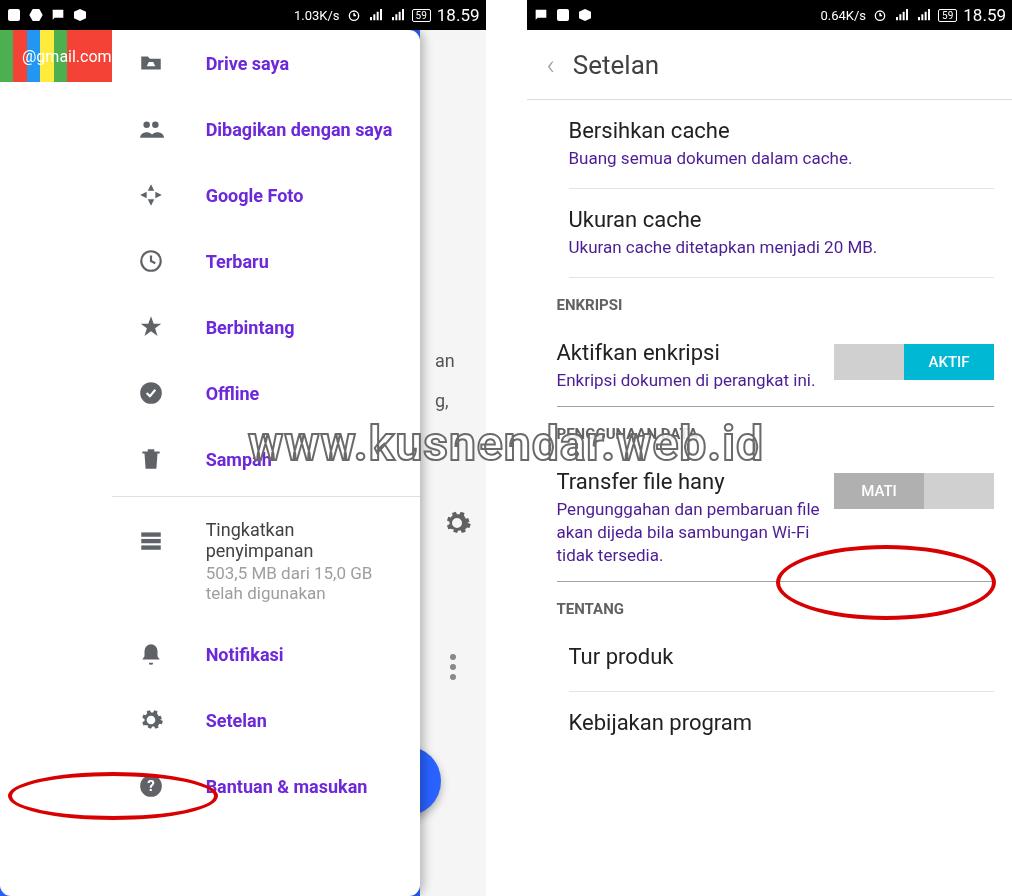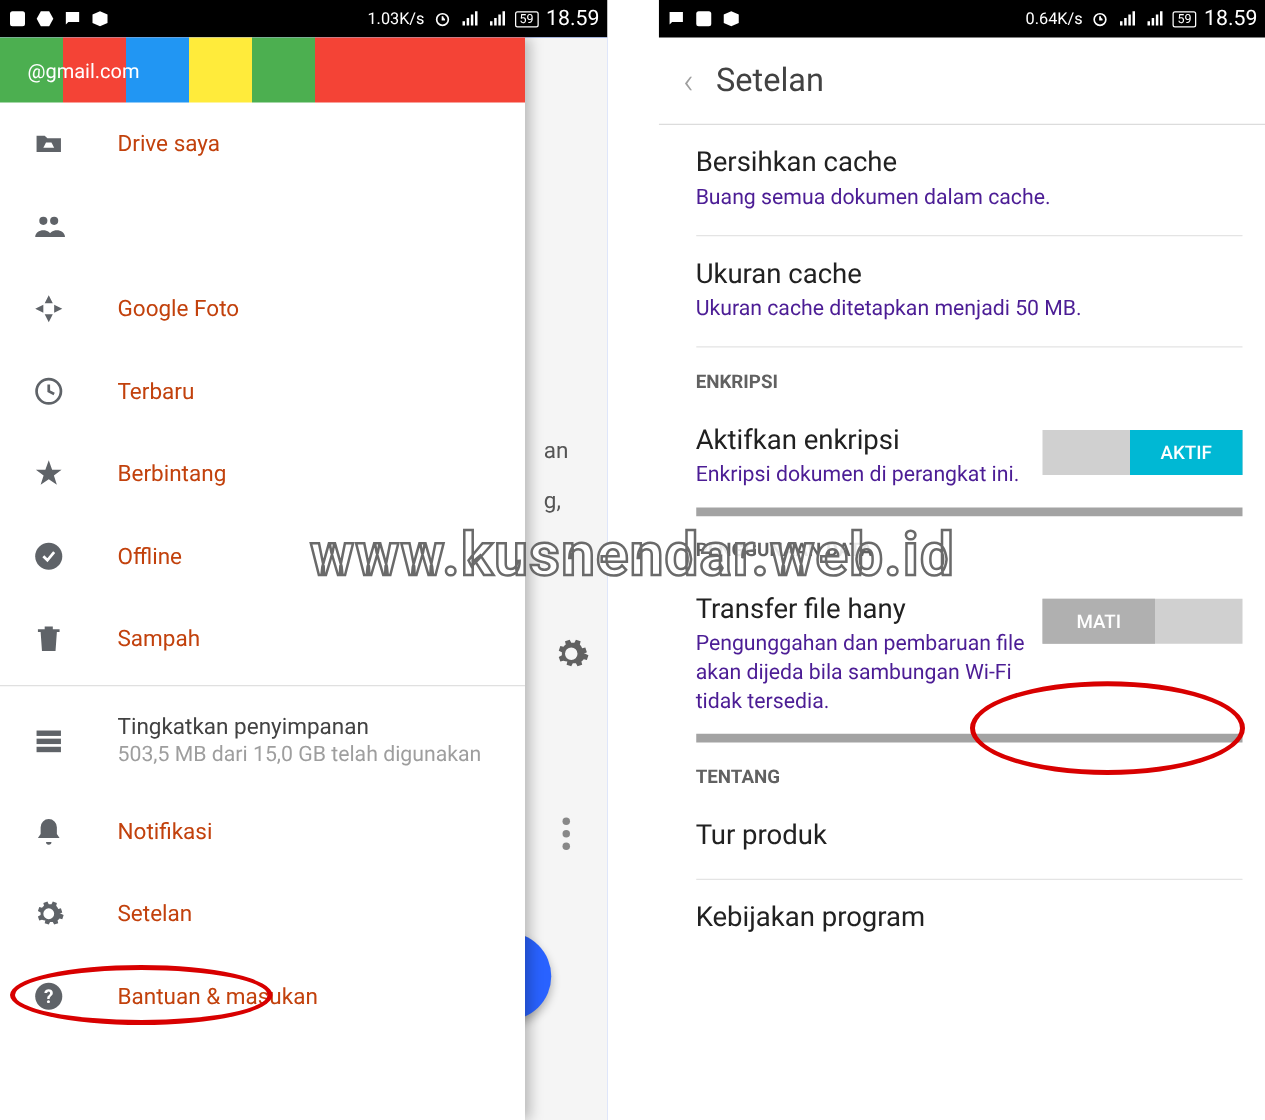"@gmail.com" .drawer { border-radius: none -> 11px; flex-direction: column -> row }
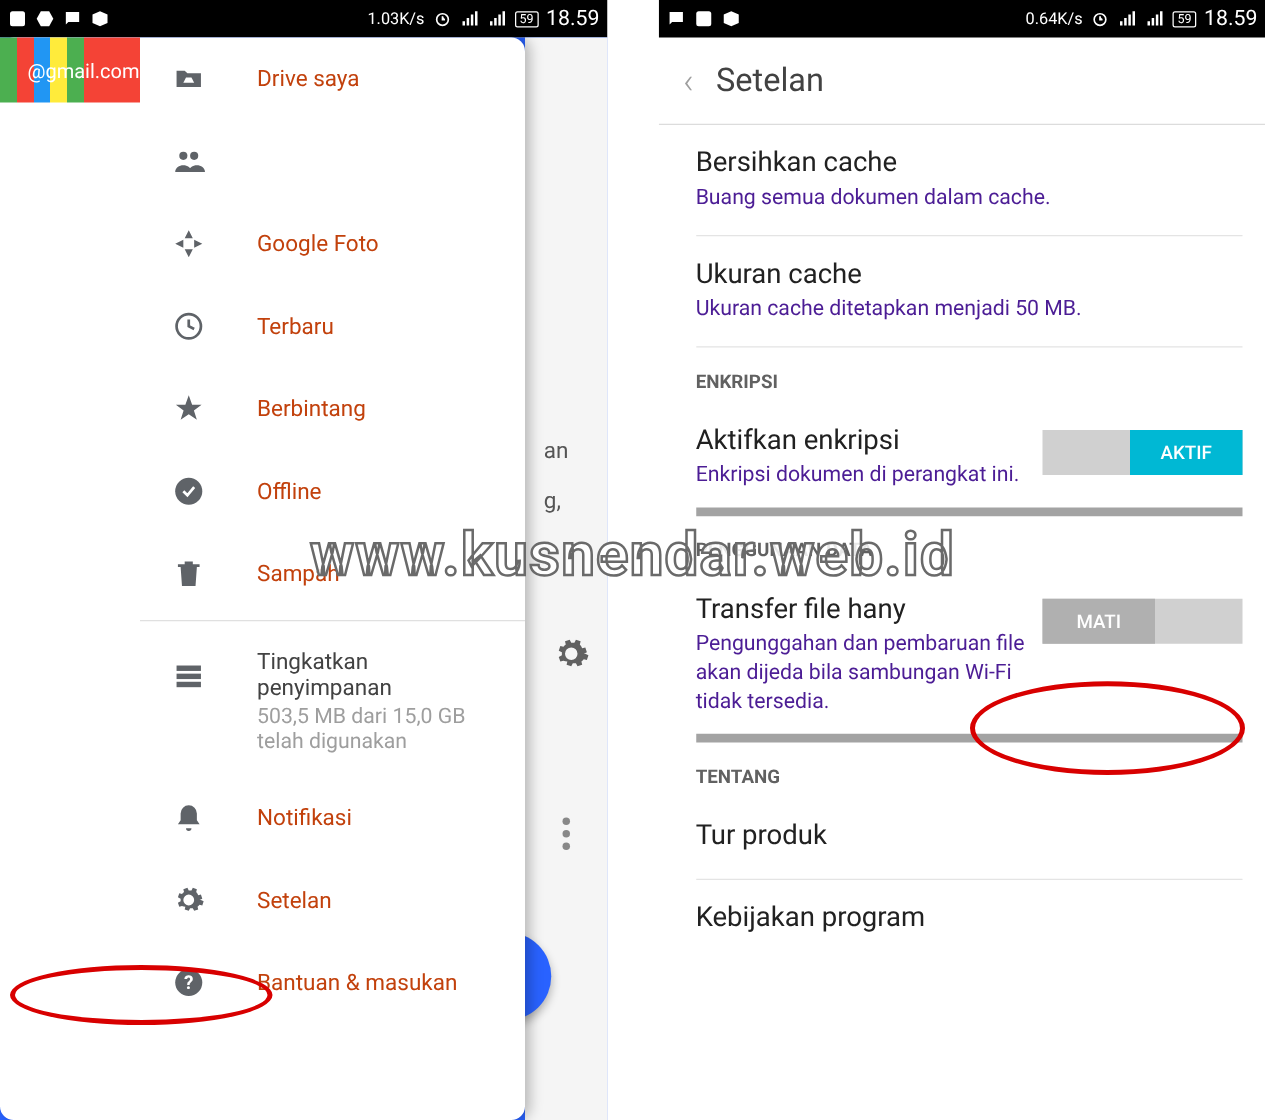"Drive saya" .drawer-item .d-lbl { color: #c2410c -> #6d28d9; font-weight: none -> bold }
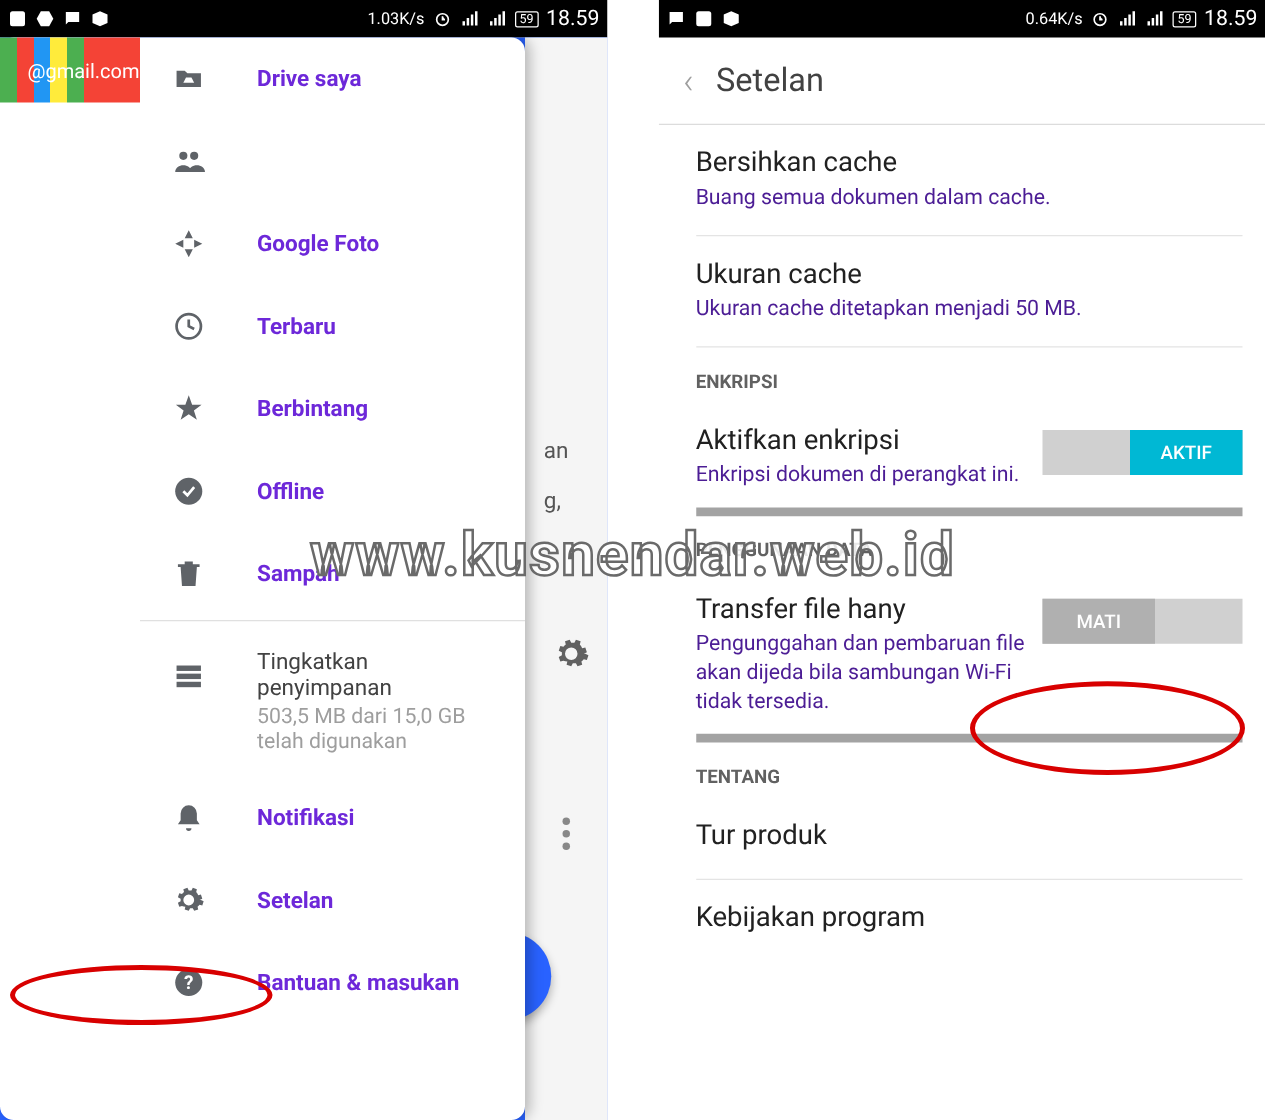"Dibagikan dengan saya" span.d-lbl { html: none -> <span>Dibagikan dengan saya</span> }
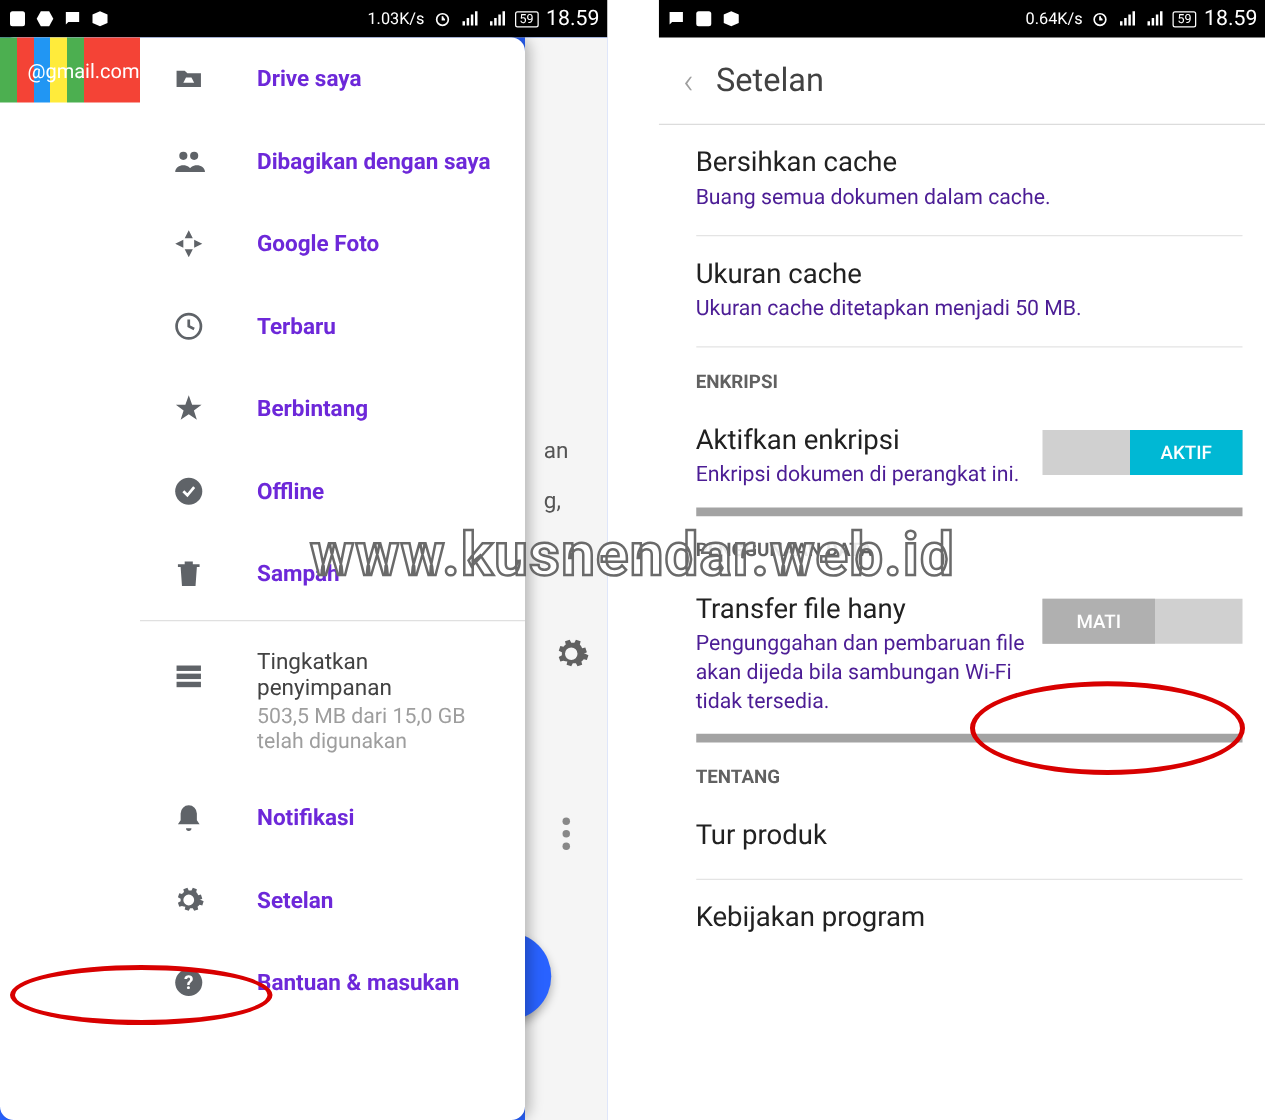"Bersihkan cache" .stg-item { margin-left: none -> 12px }
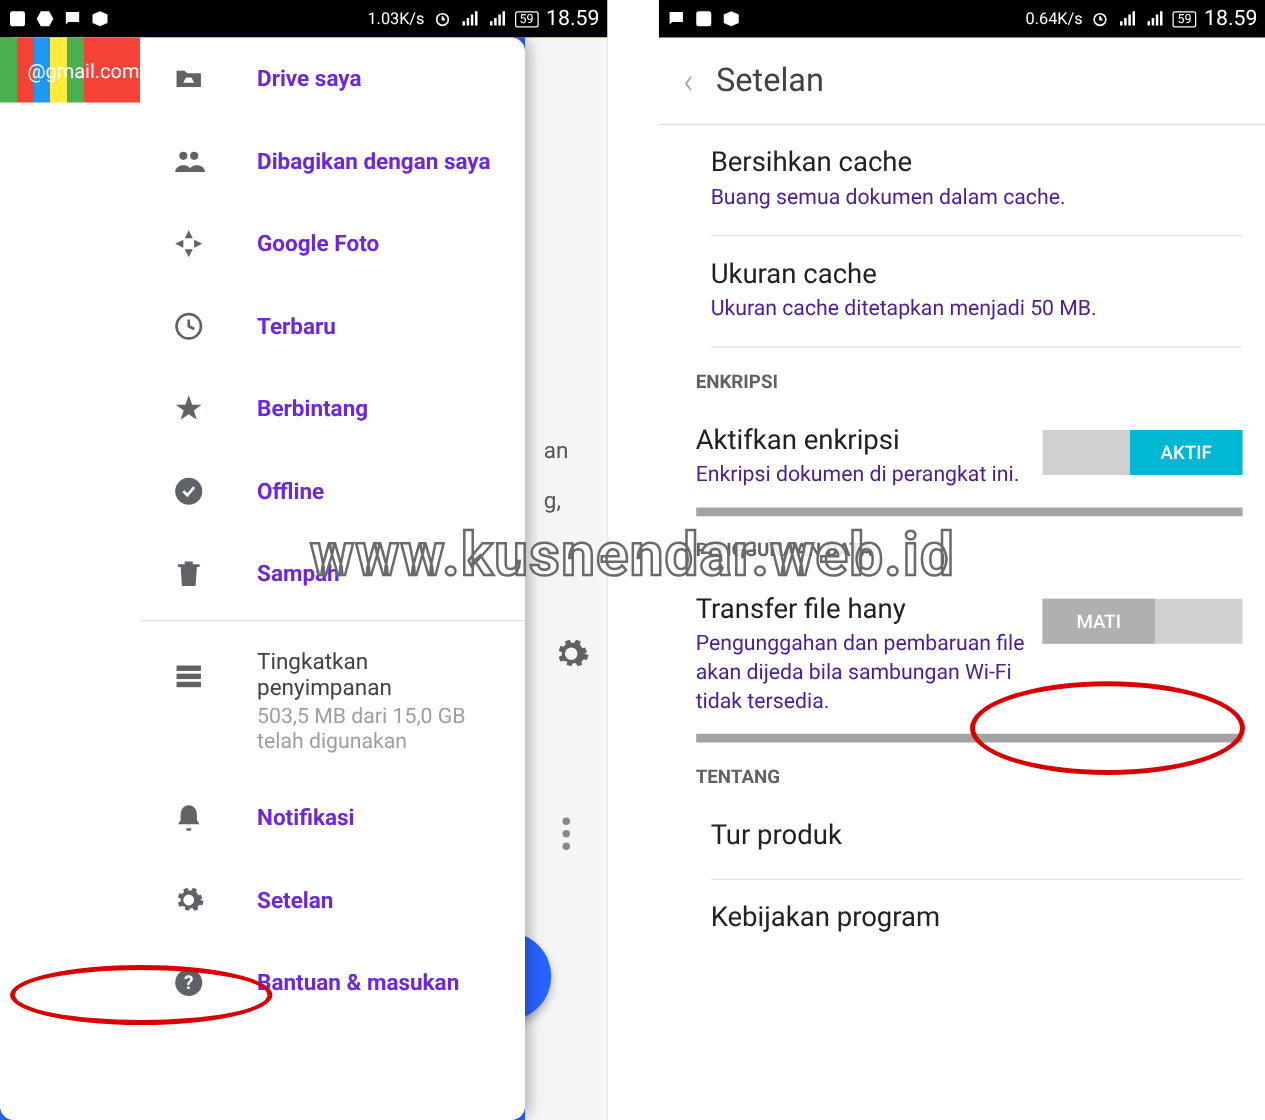"Ukuran cache ditetapkan menjadi 50" div.stg-sub { text: 50 -> 20 }
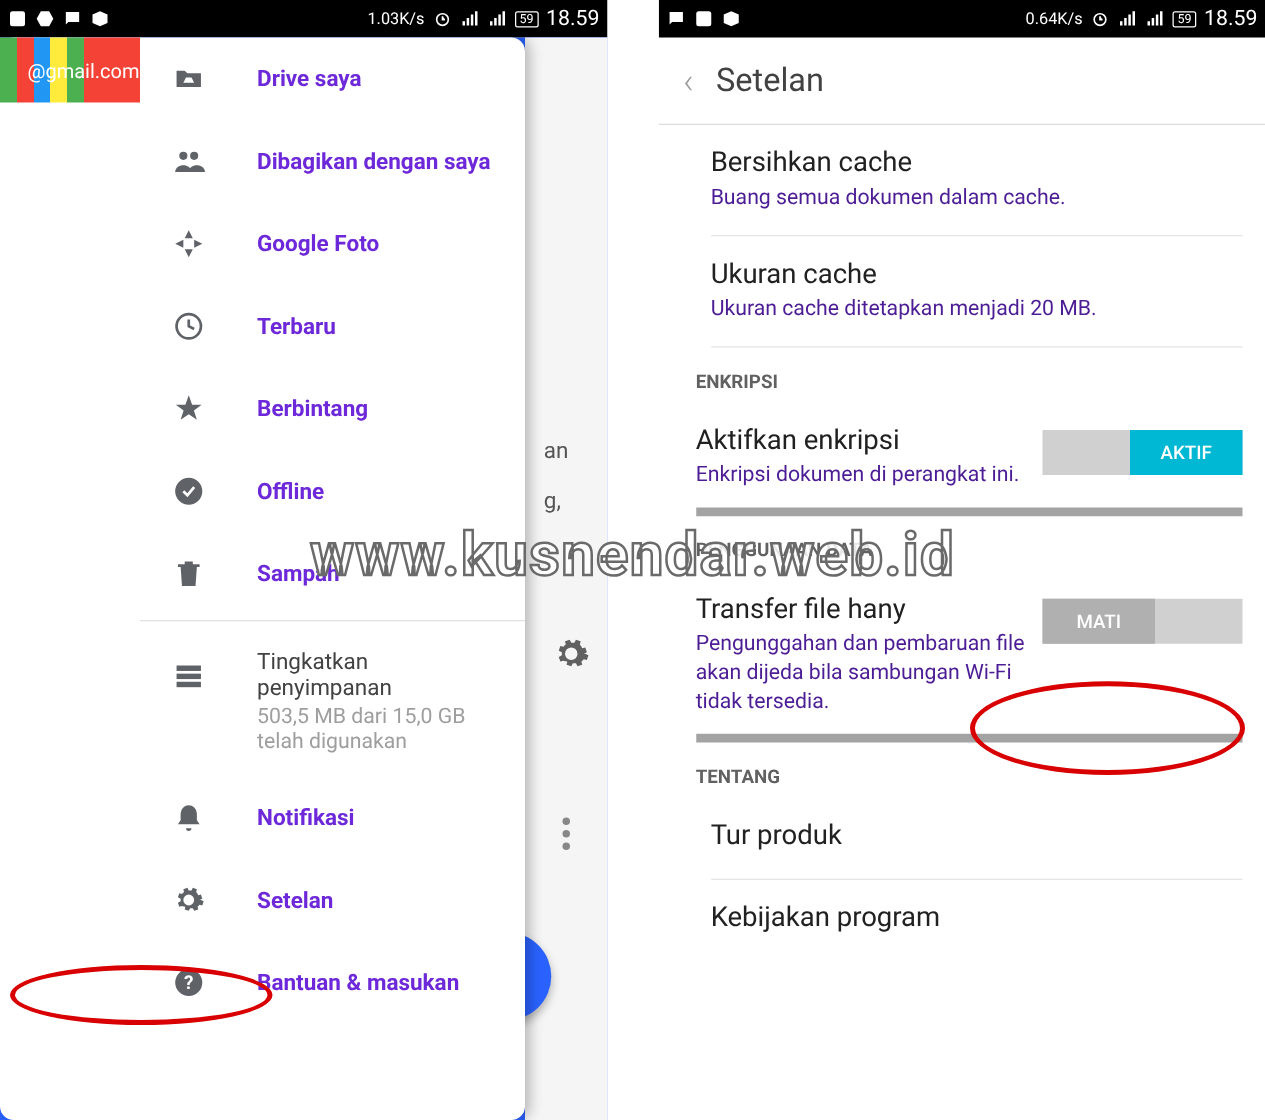"Aktifkan enkripsi" .toggle-row { border-bottom: 7px solid #a3a3a3 -> 1px solid #a3a3a3 }
